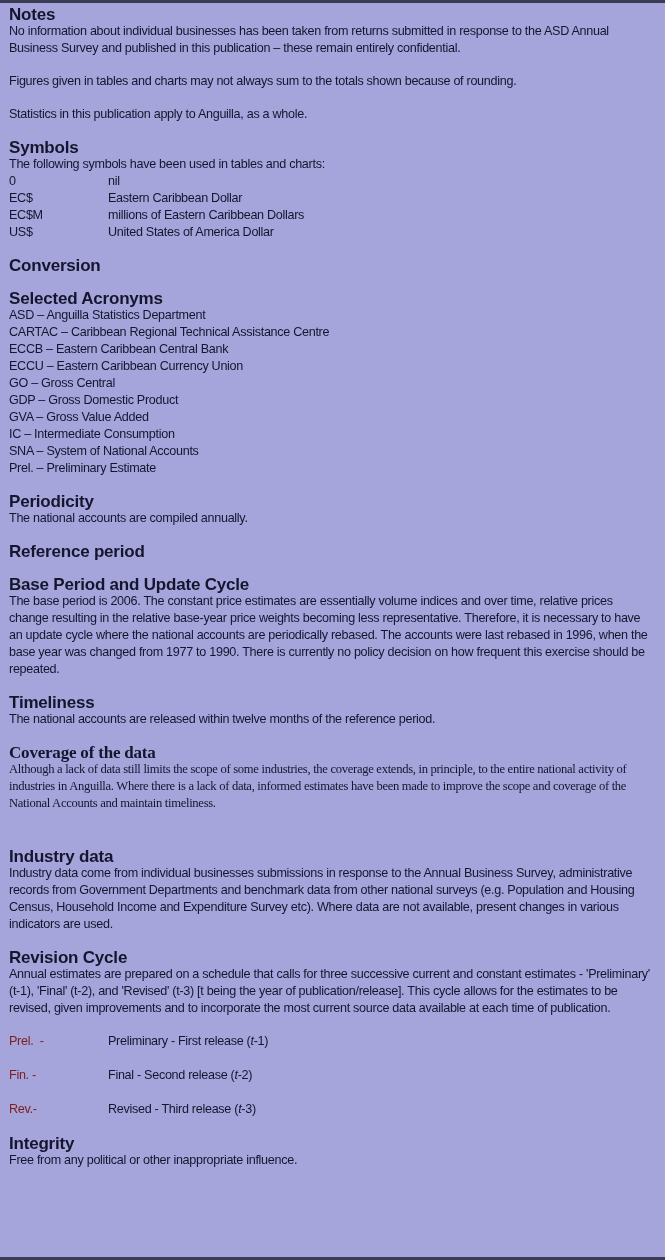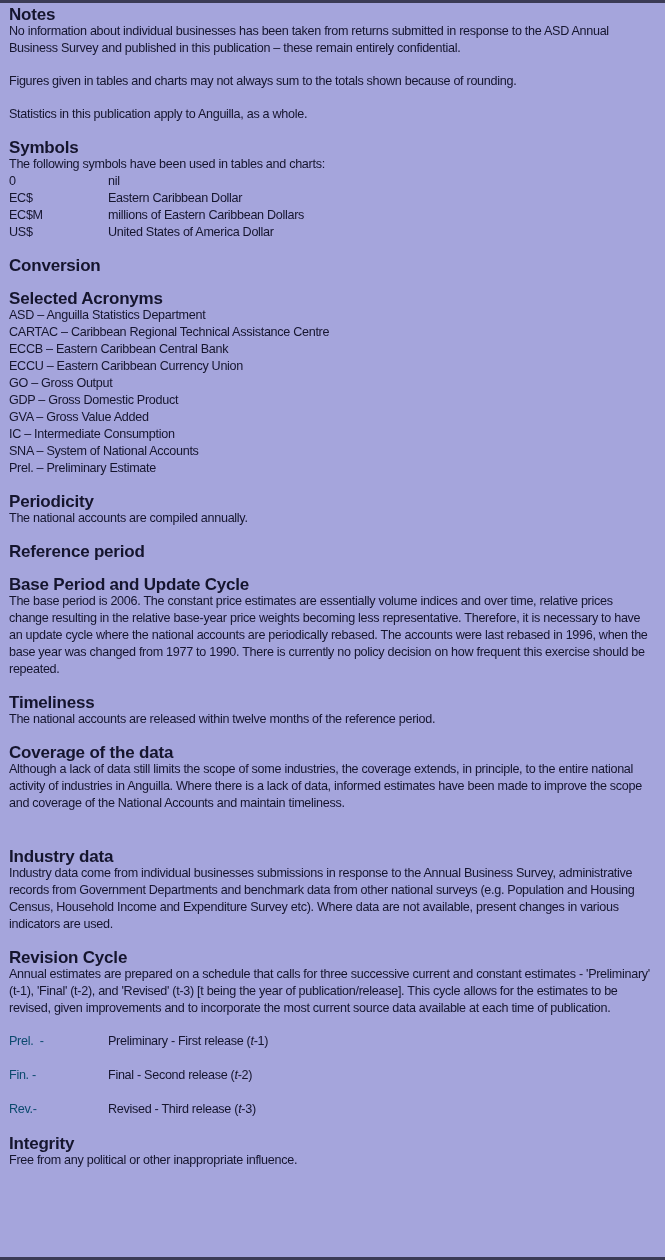"GO – Gross Output" div.acro-line { text: Output -> Central }
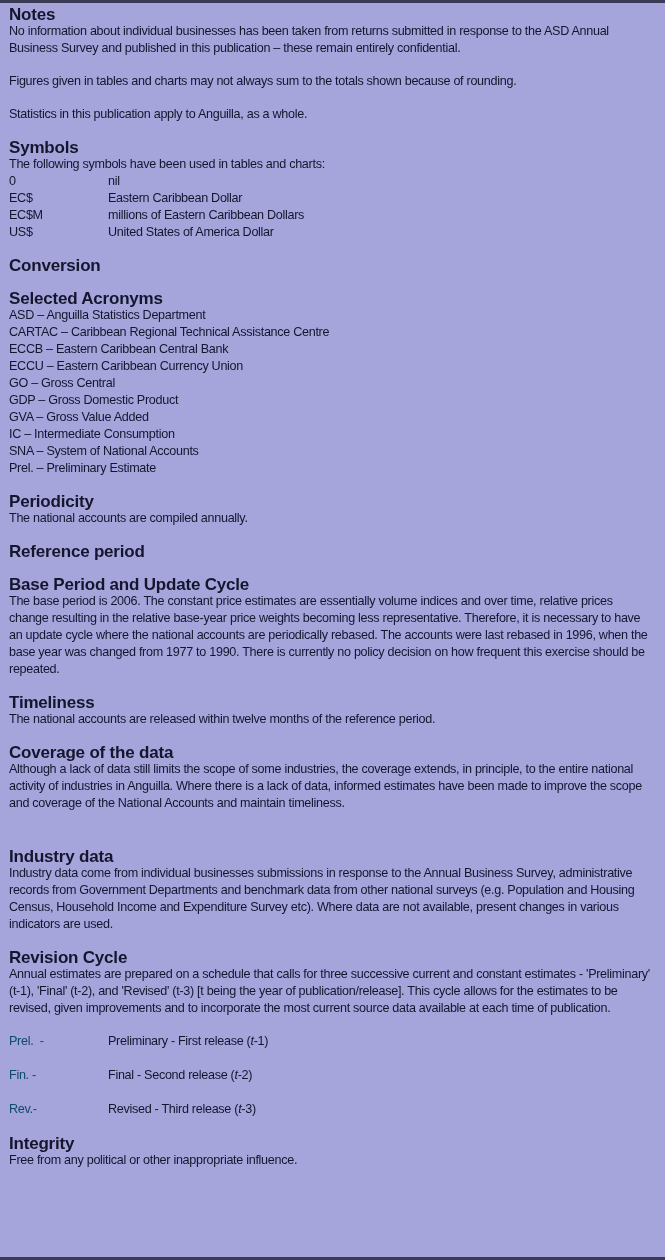"Coverage of the data" .section-wide-gap { font-family: none -> Liberation Serif, serif }
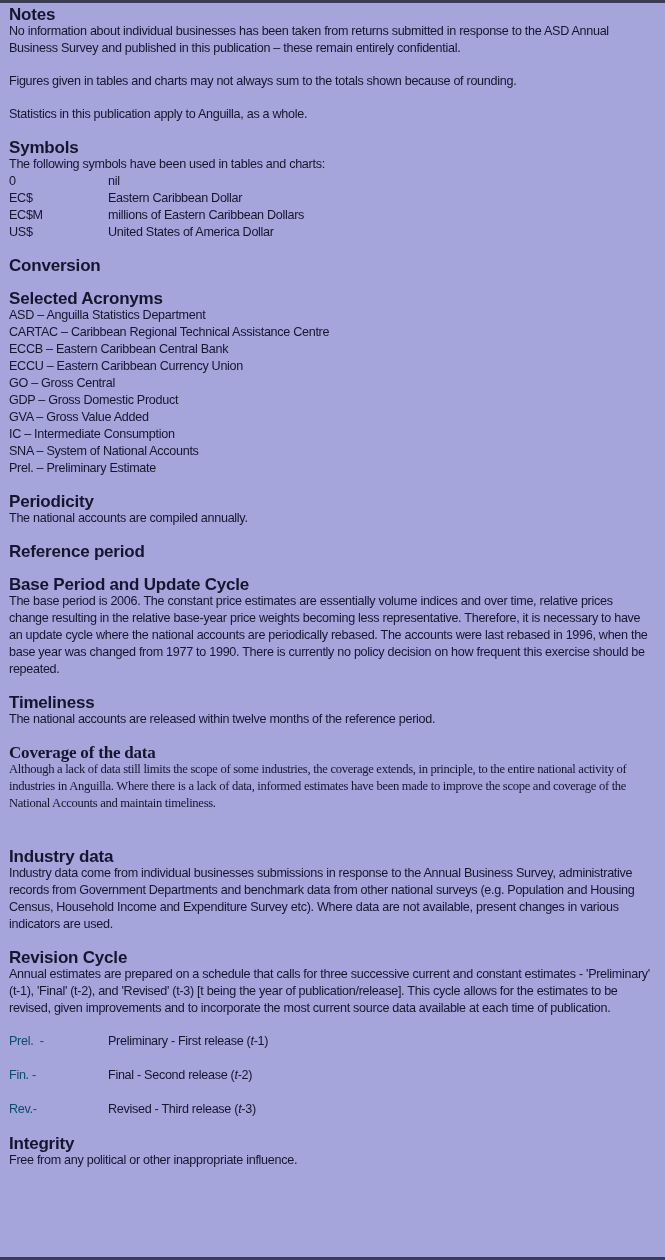"Prel. -" .rel-col1 { color: #0c4a6e -> #7f1d1d }
